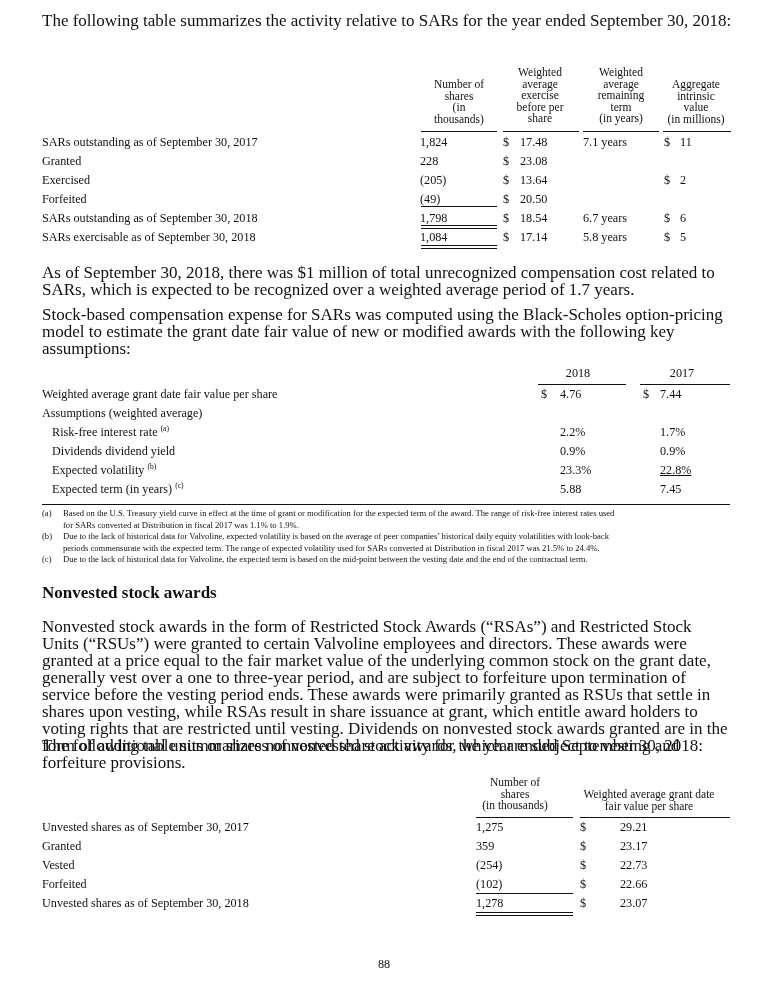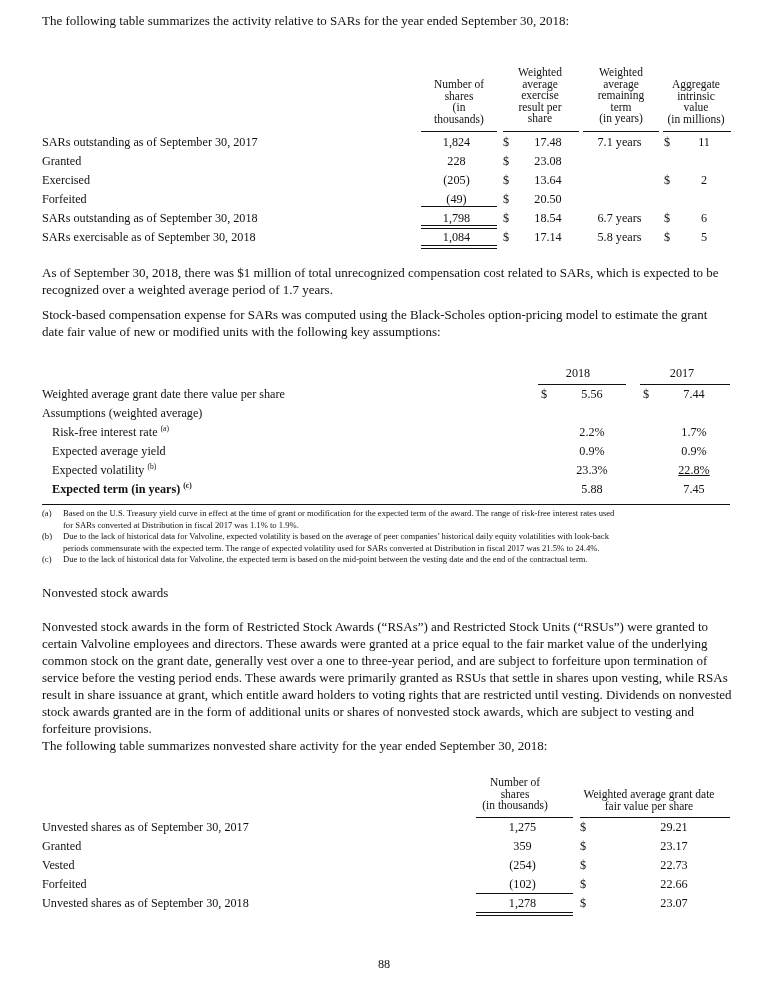"The following table summarizes the" .para { font-size: 13px -> 17px }
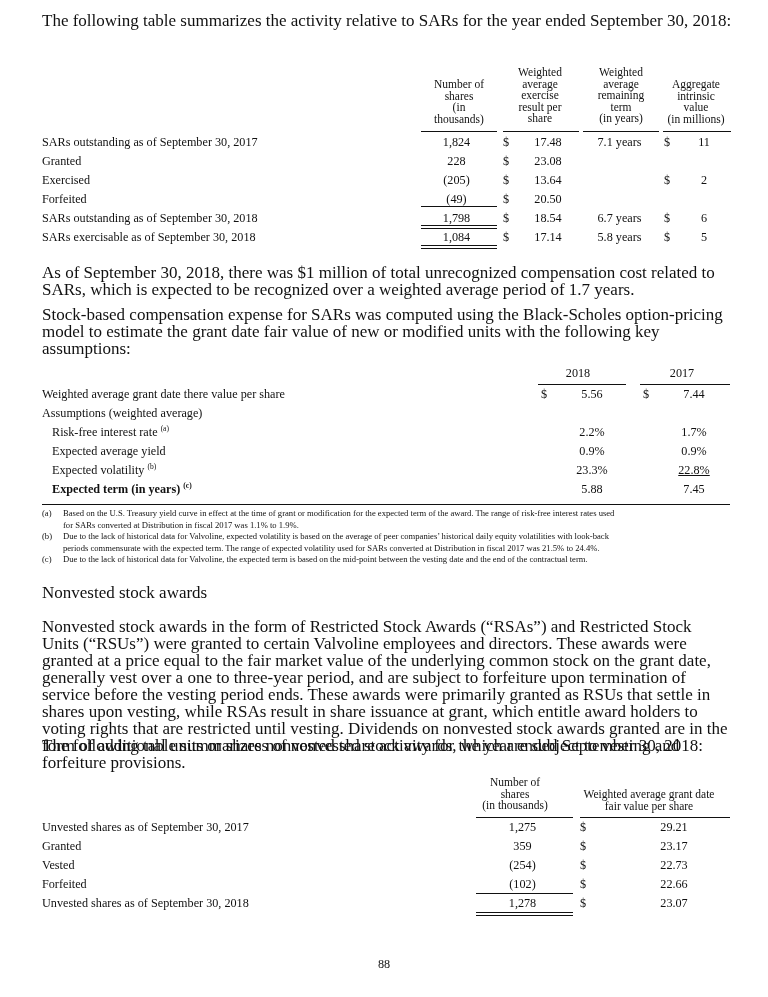"result per" div { text: result -> before }
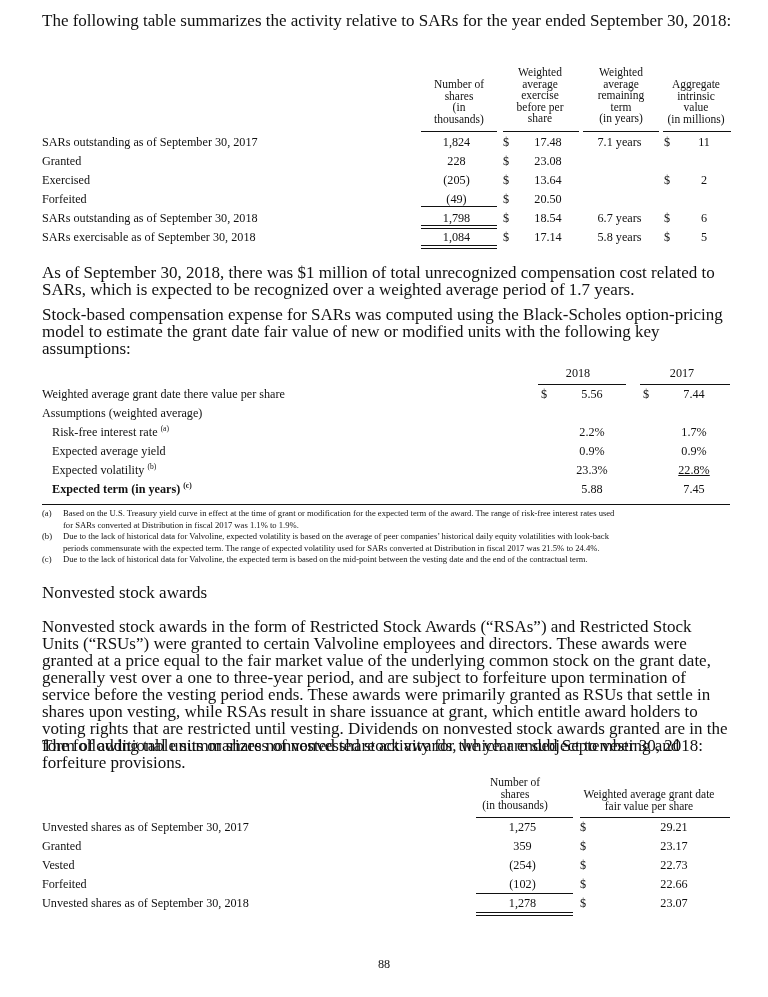"1,824" .r { text-align: center -> left }
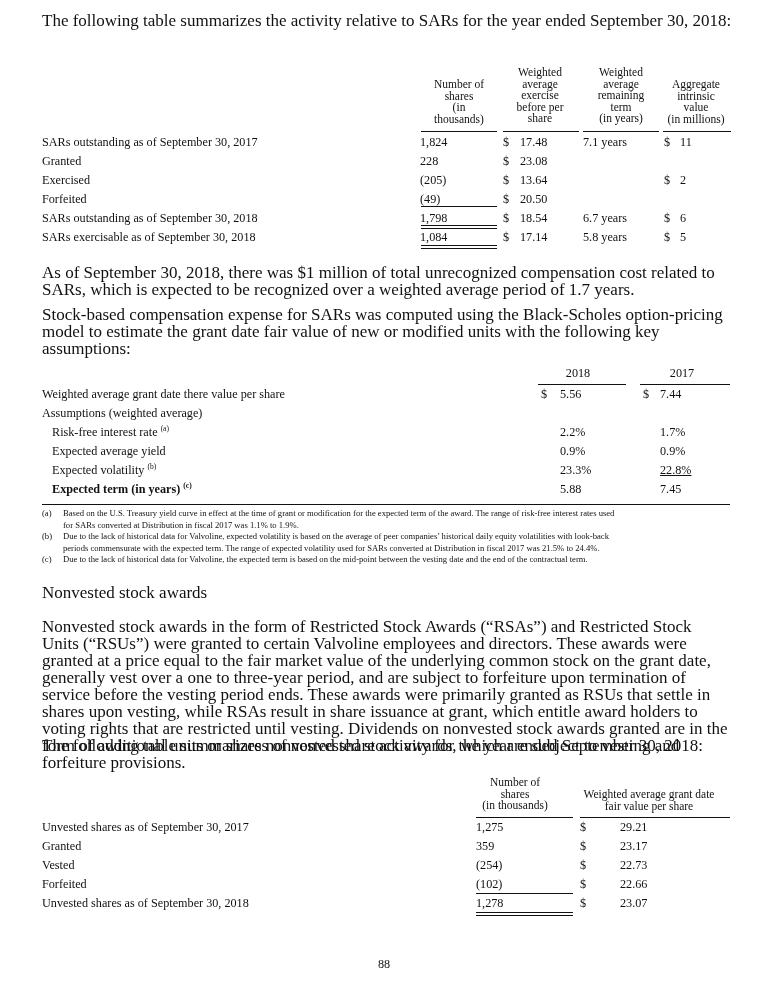"Stock-based compensation expense for" div.para { text: units -> awards }
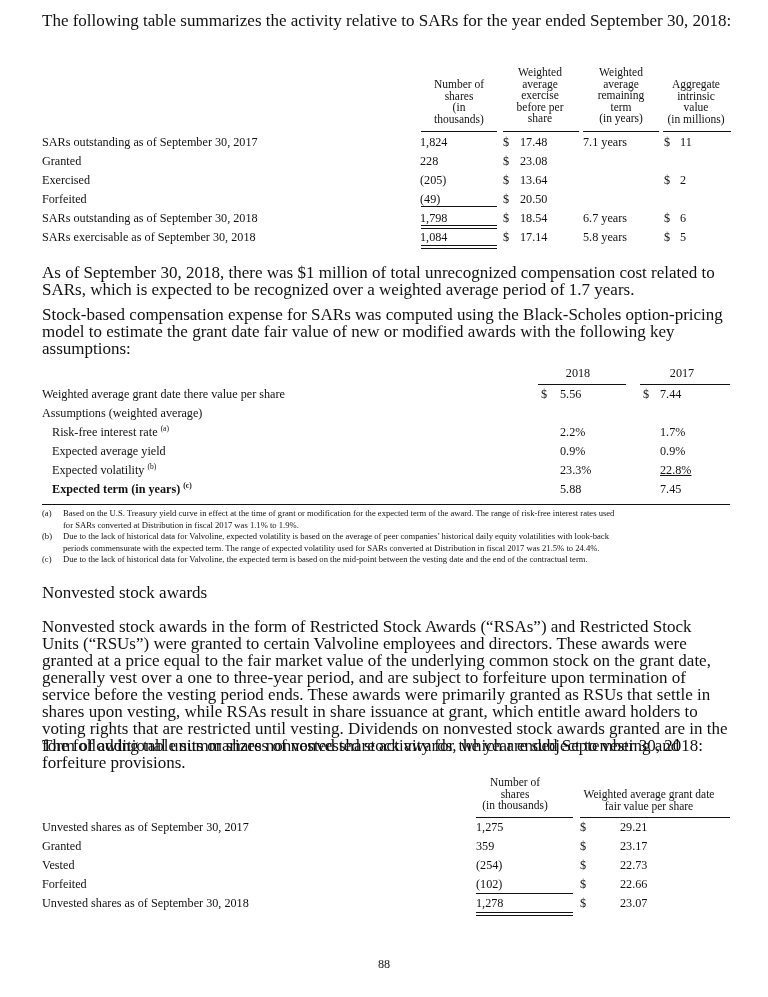"Weighted average grant date there" span { text: there -> fair }
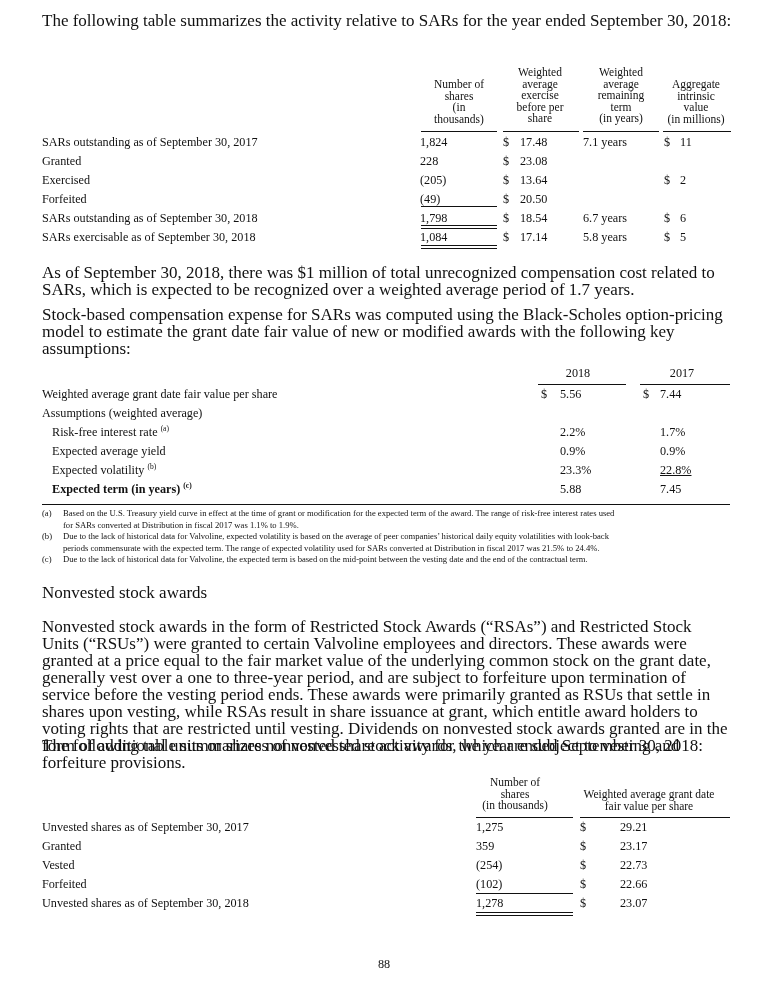"5.56" div.cell { text: 5.56 -> 4.76 }
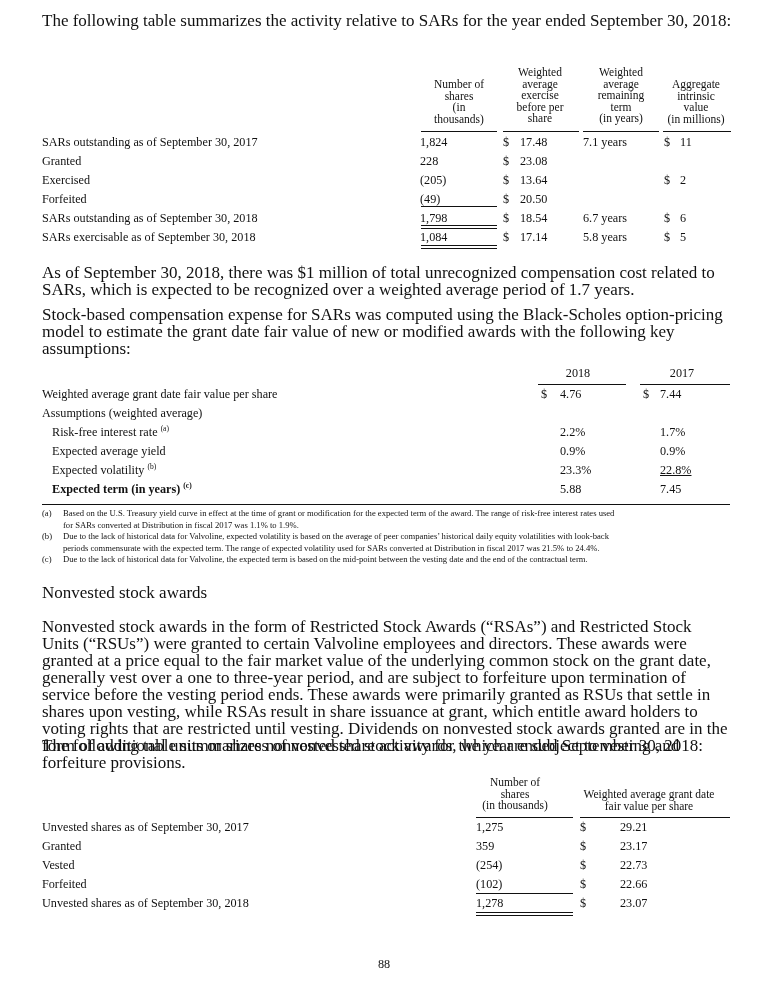"Expected average yield" span { text: Expected average -> Dividends dividend }
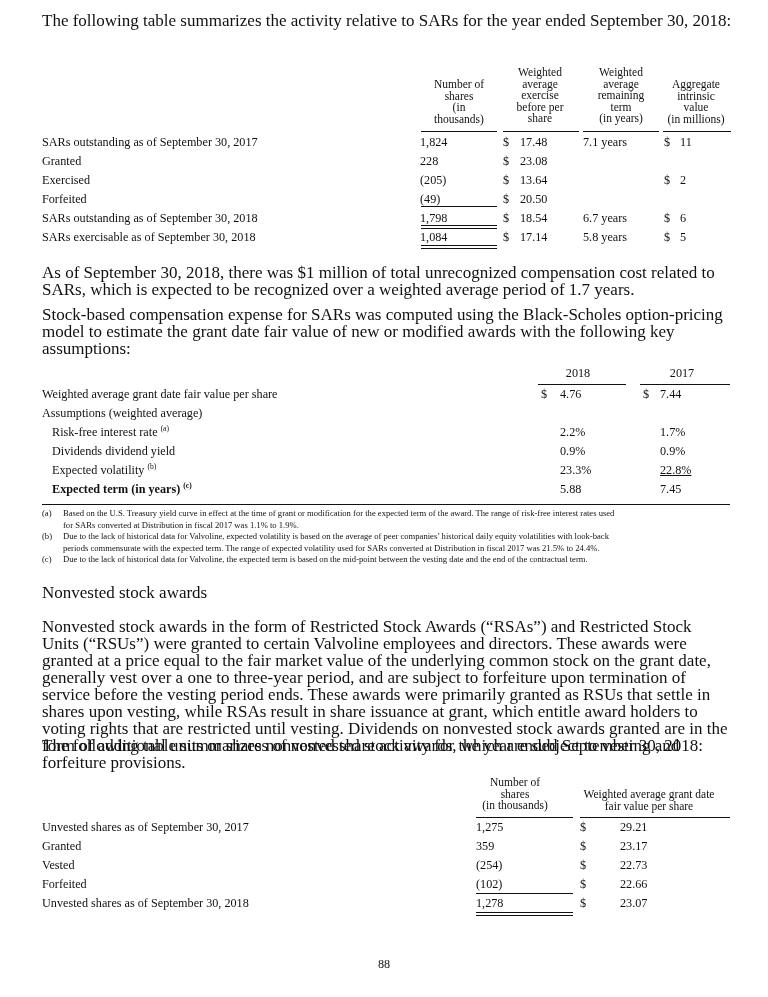"Expected term (in years) (c)" div.cell { font-weight: bold -> none }
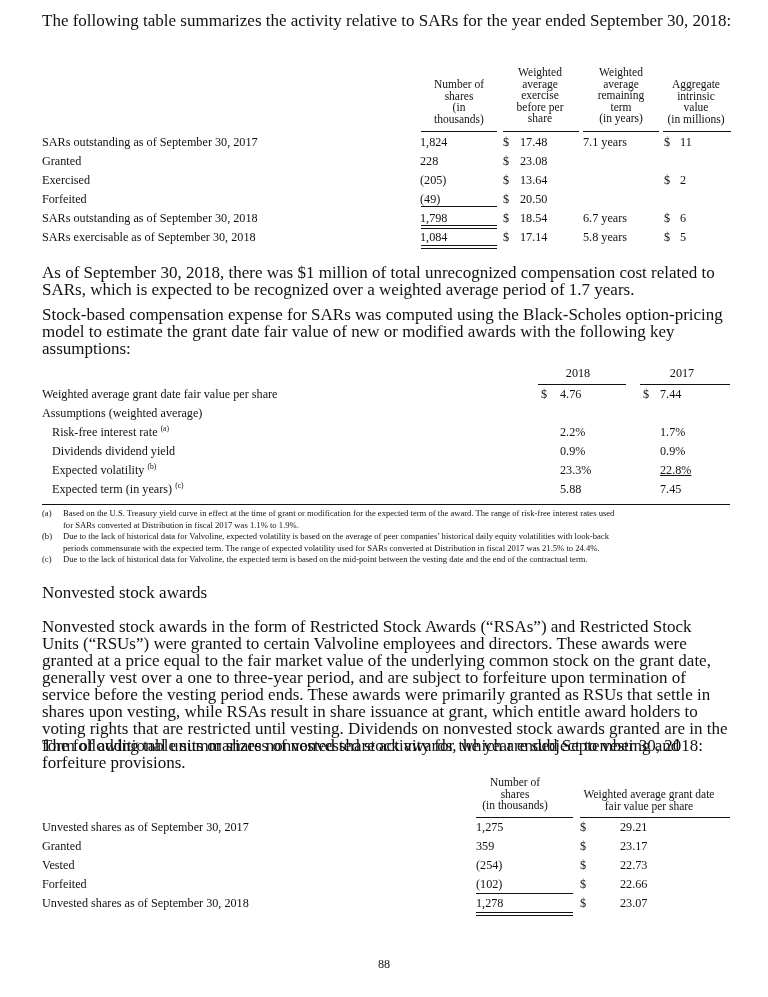"Nonvested stock awards" .bold { font-weight: normal -> bold }
